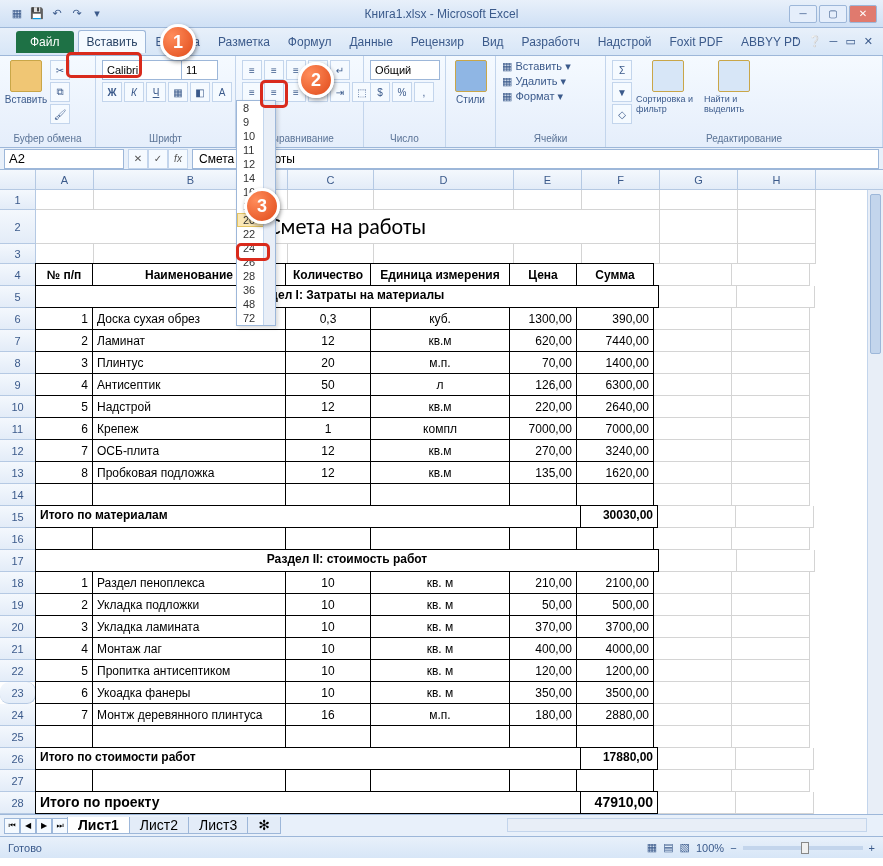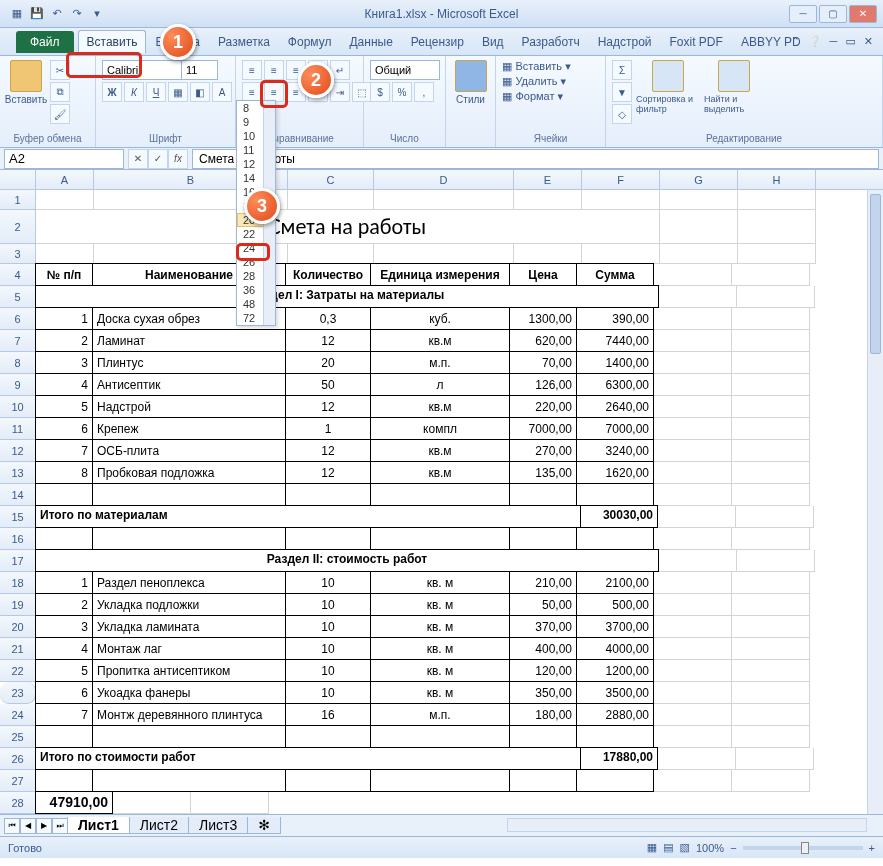"Итого по проекту" div.cell { html: none -> <div>Итого по проекту</div> }
